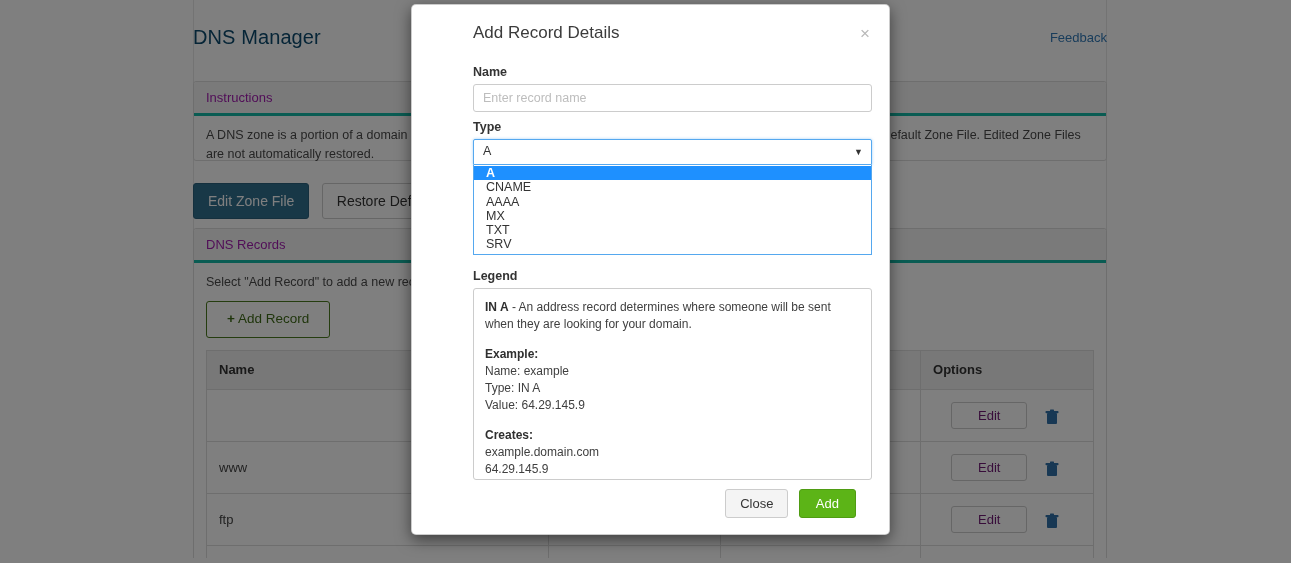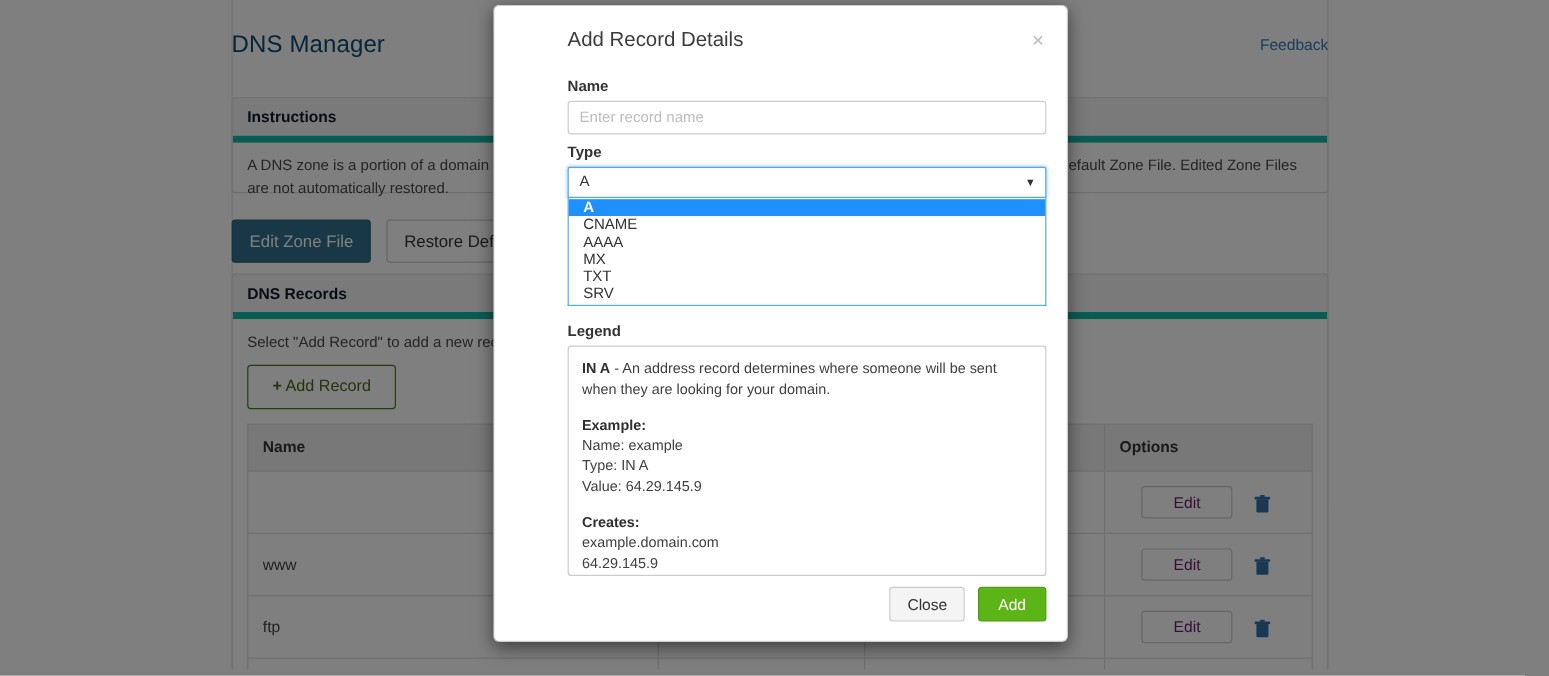"Instructions" .panel-heading { border-bottom: 6px solid #14b8a6 -> 3px solid #14b8a6; color: #0f172a -> #a21caf; font-weight: bold -> normal }
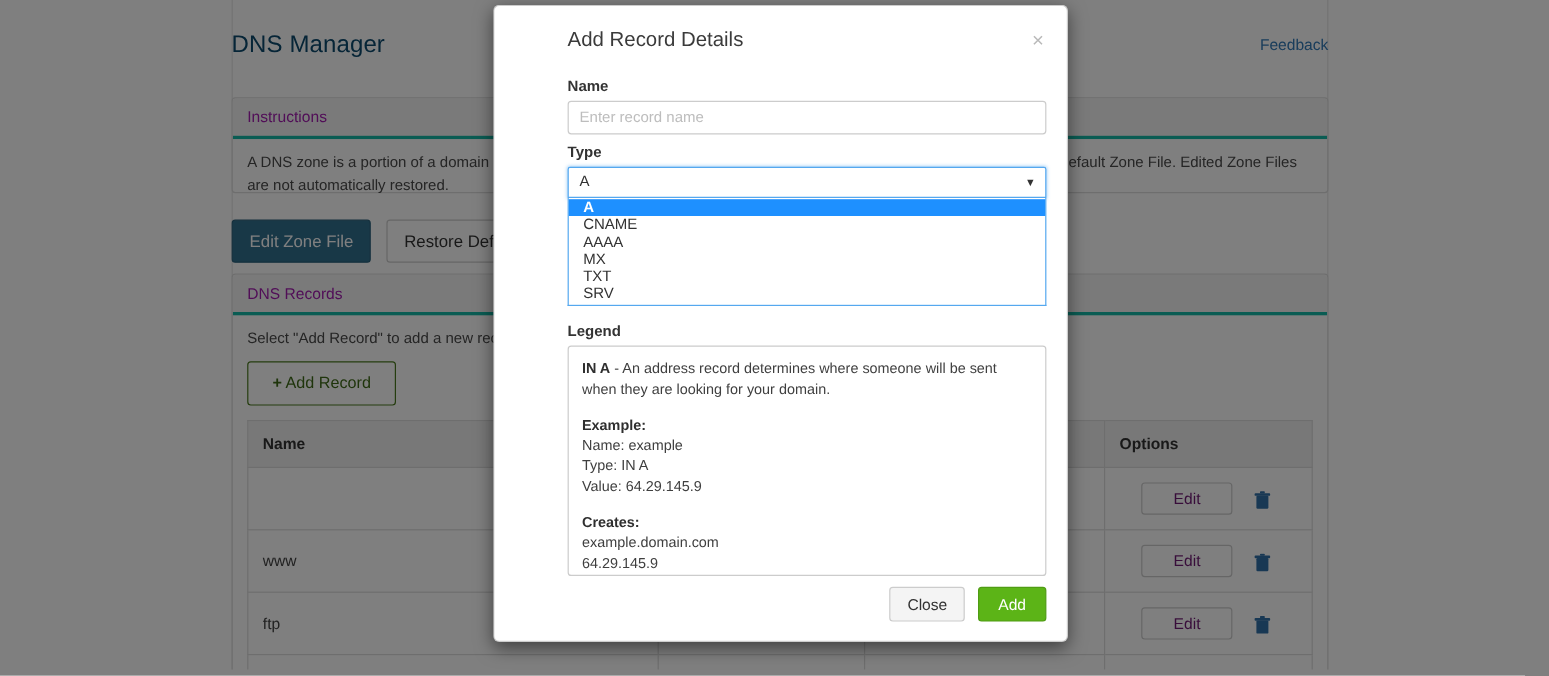"Close Add" .modal-footer { right: 0 -> 16px }
